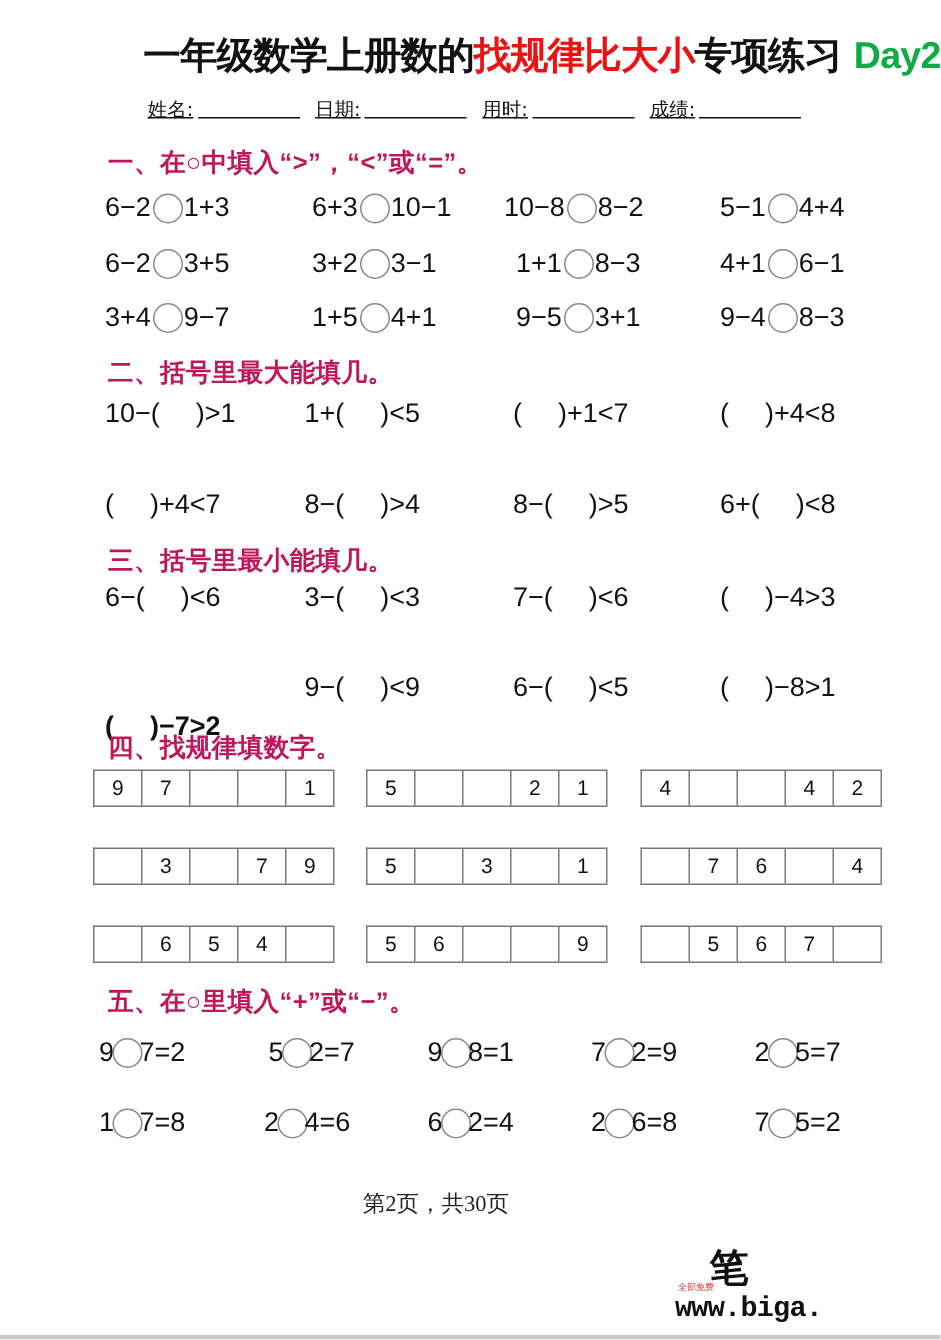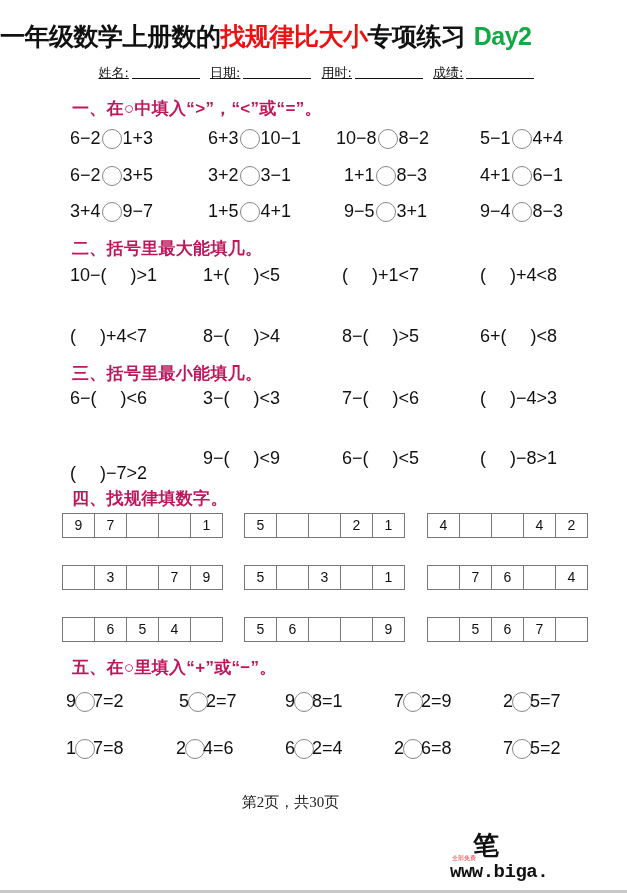"一年级数学上册数的找规律比大小专项练习 Day2" .title { text-align: left -> right }
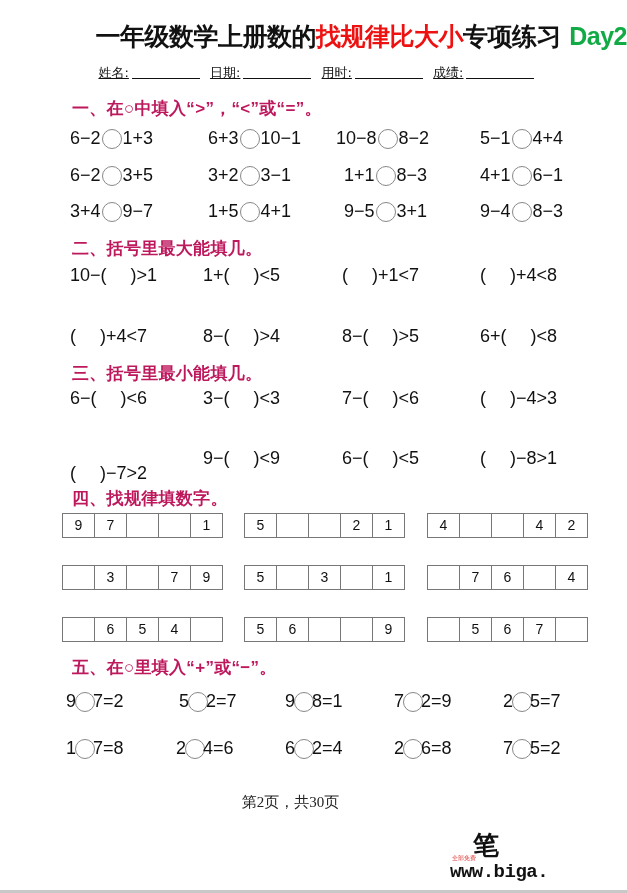"( )−7>2" div.item { font-weight: none -> bold; top: 462px -> 473px }
